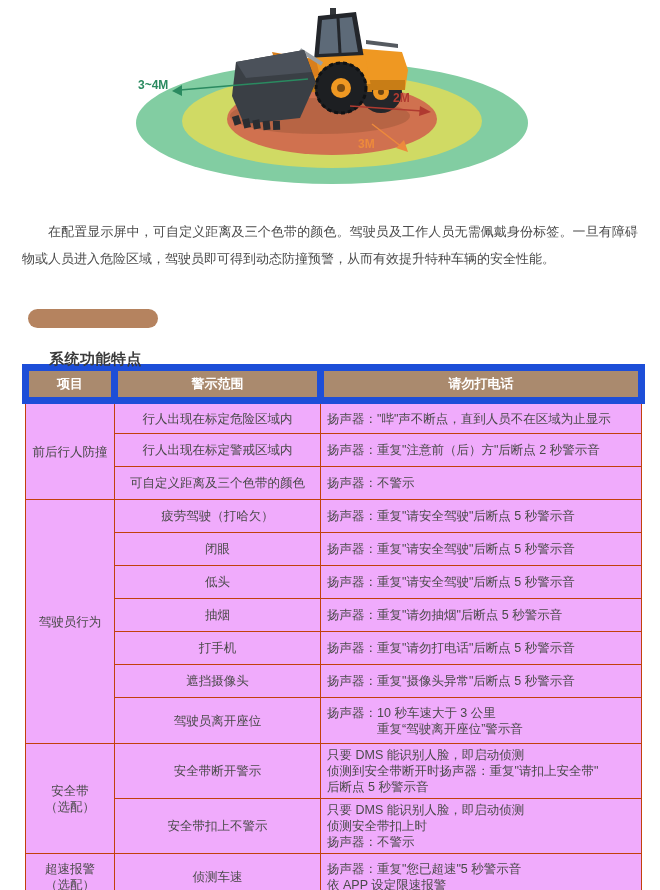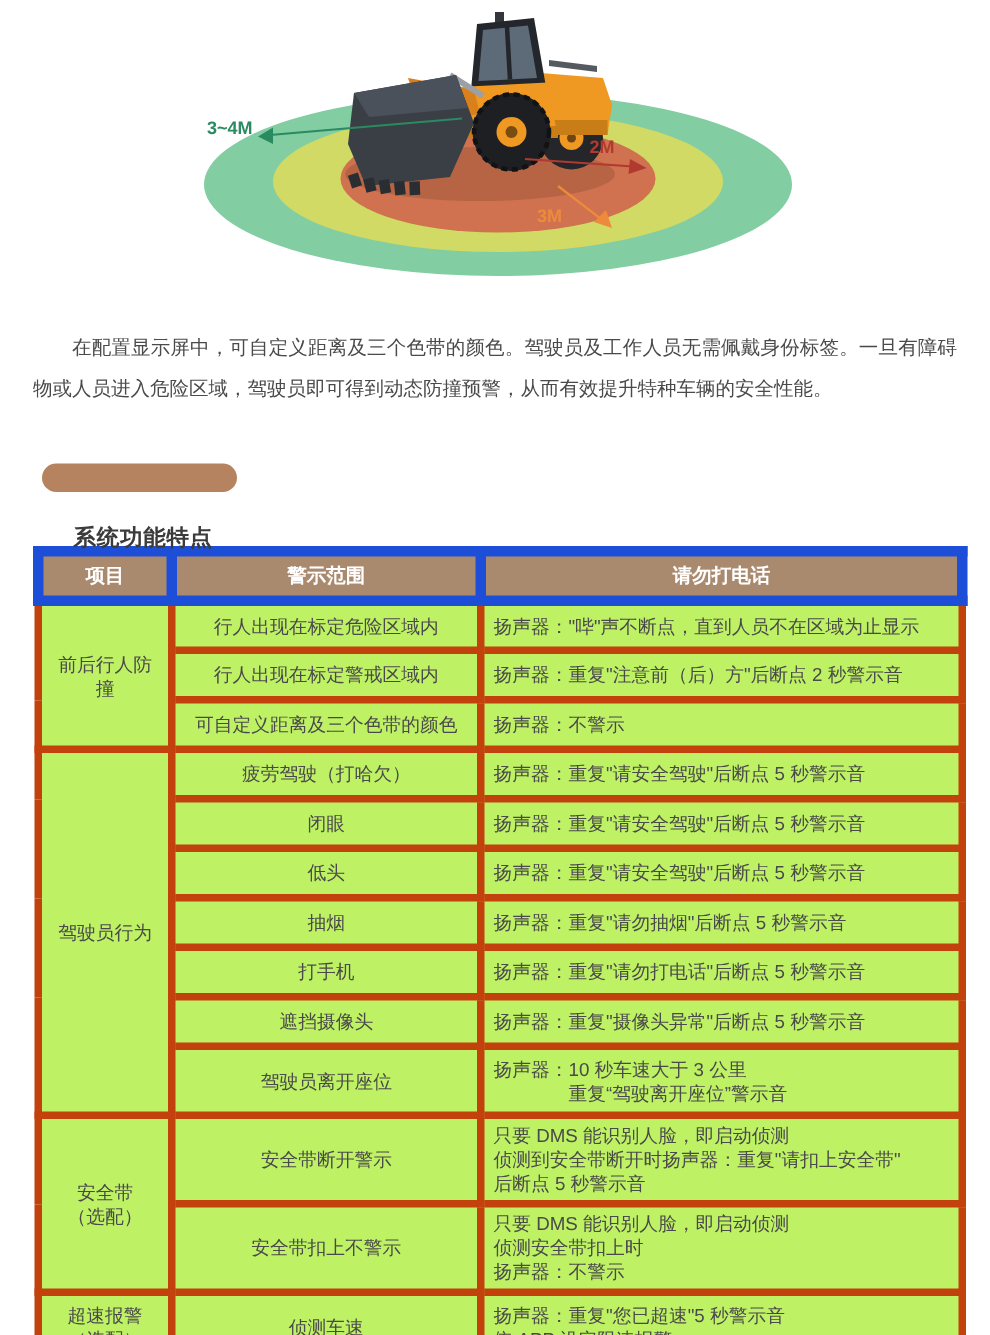"行人出现在标定危险区域内" table.features td { background: #bef264 -> #f0abfc; border: 5px solid #c2410c -> 1px solid #c2410c }
